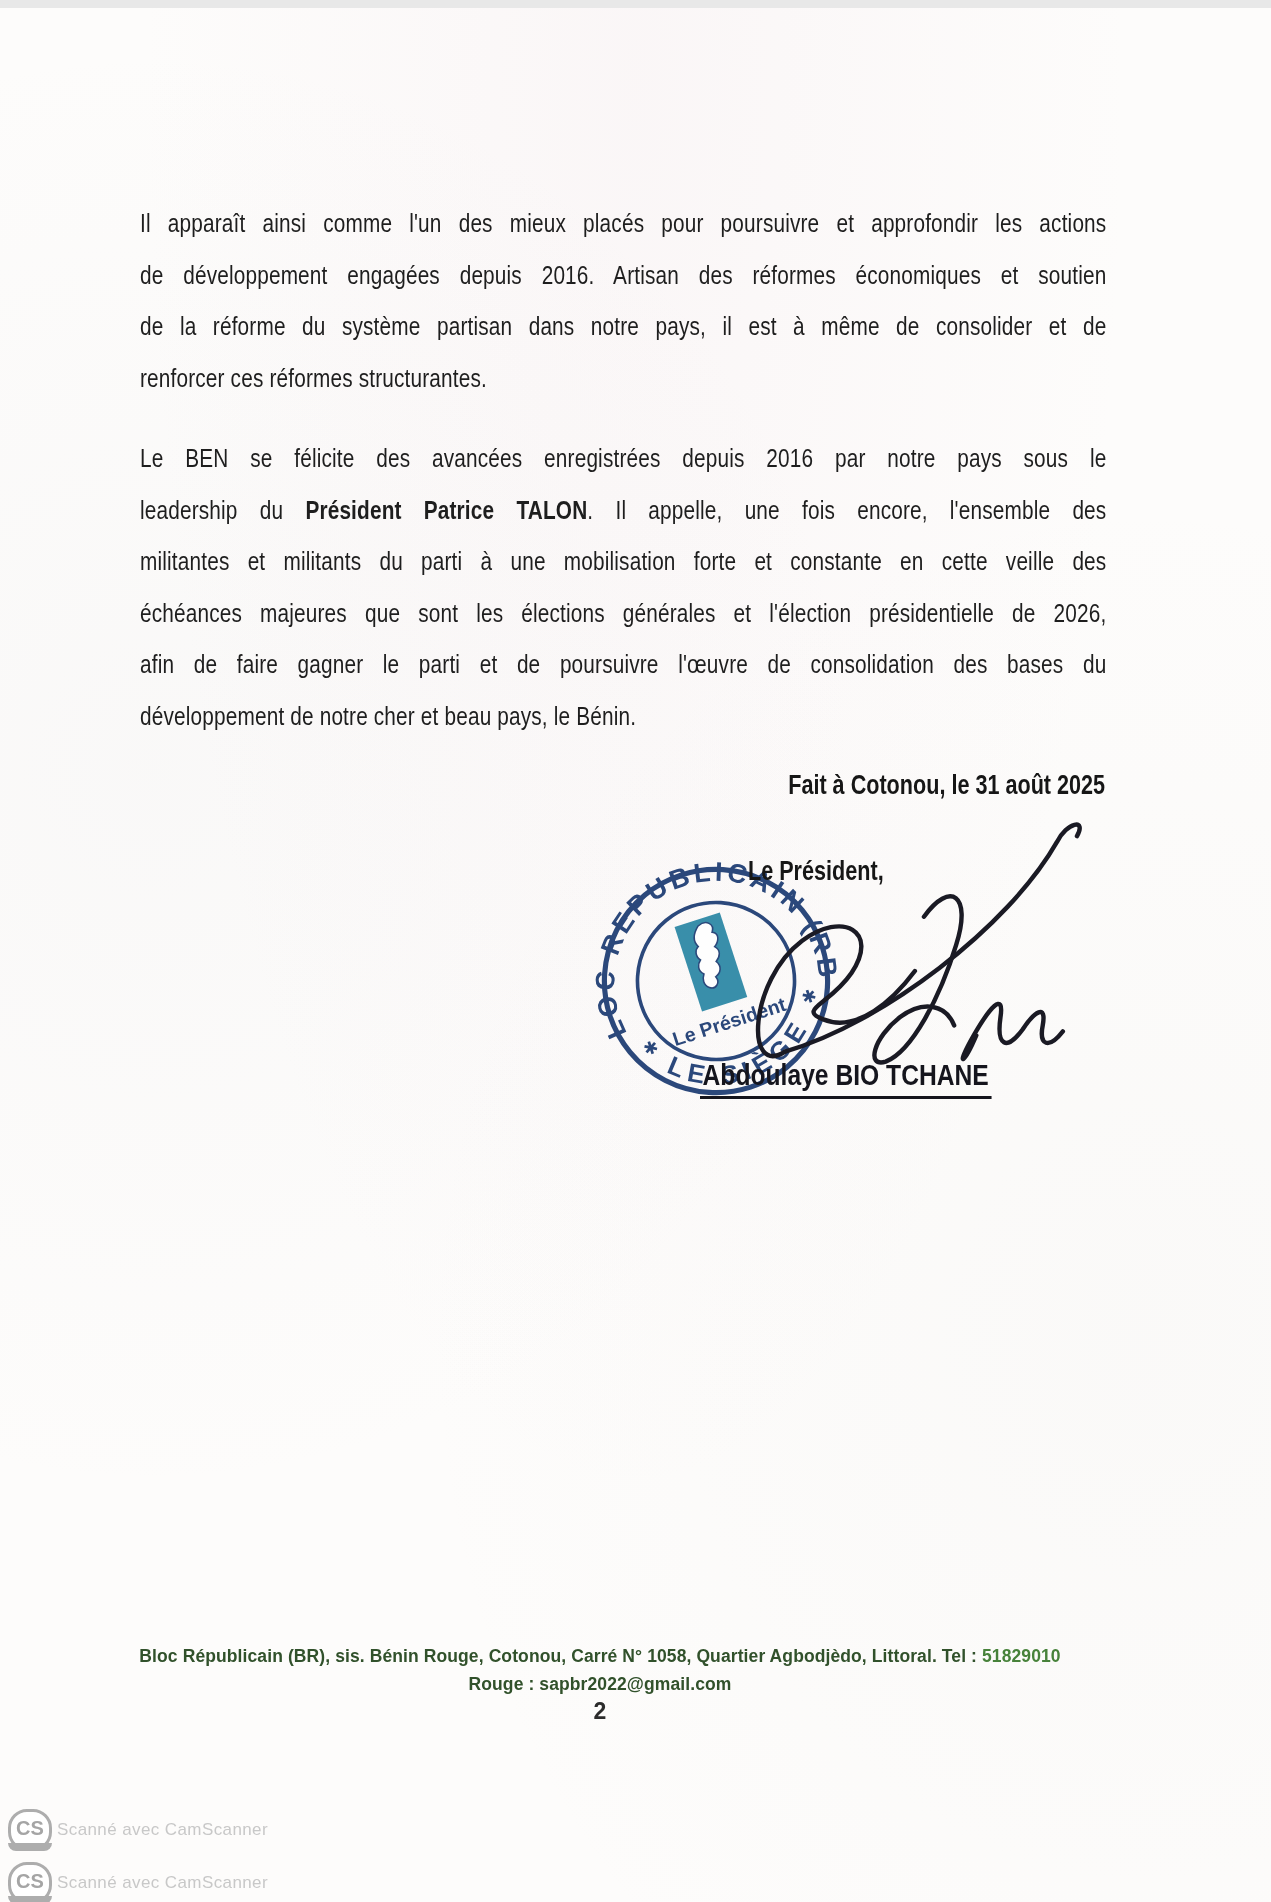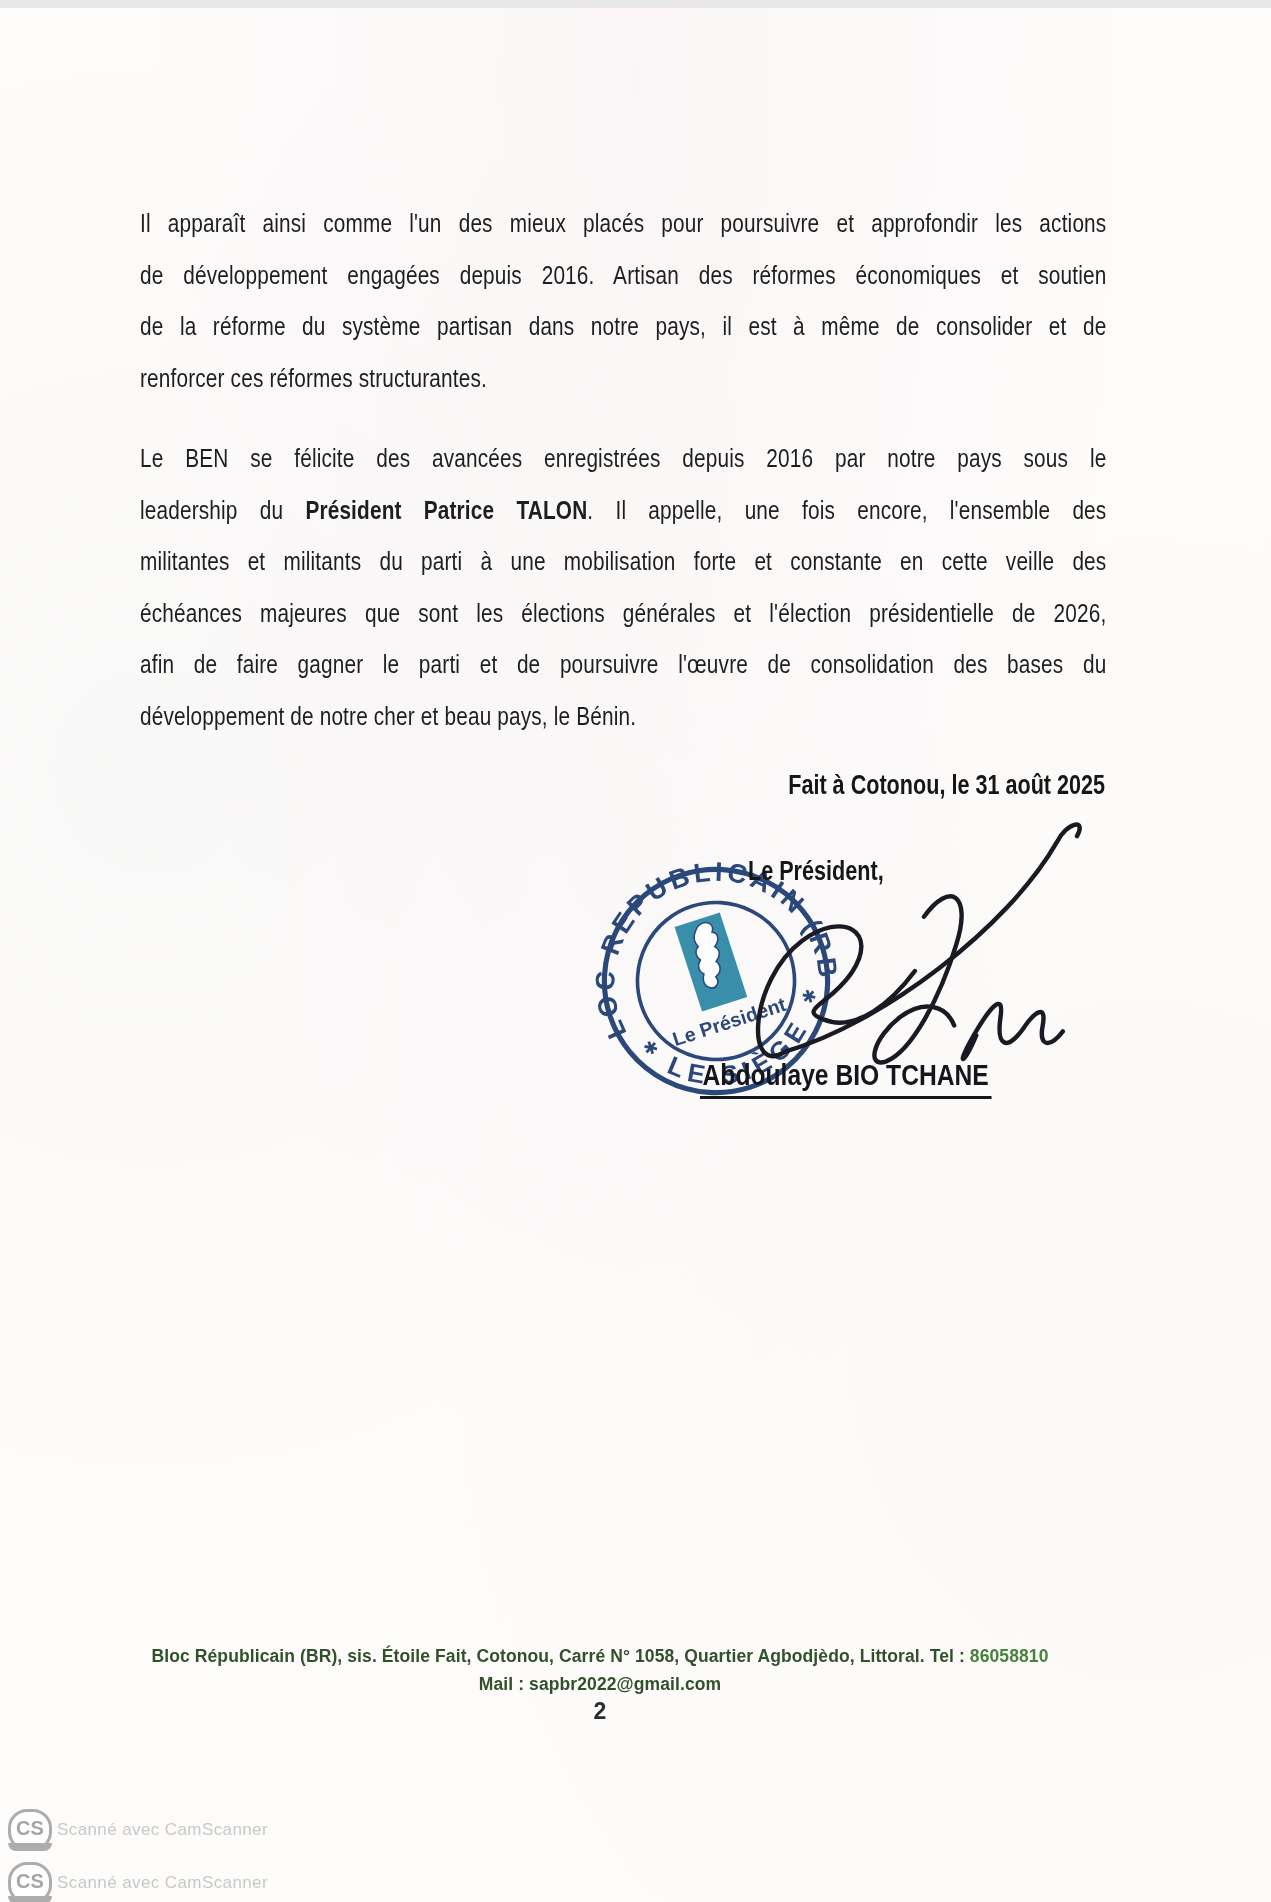"Bloc Républicain (BR), sis. Étoile" span { text: Étoile Fait -> Bénin Rouge }
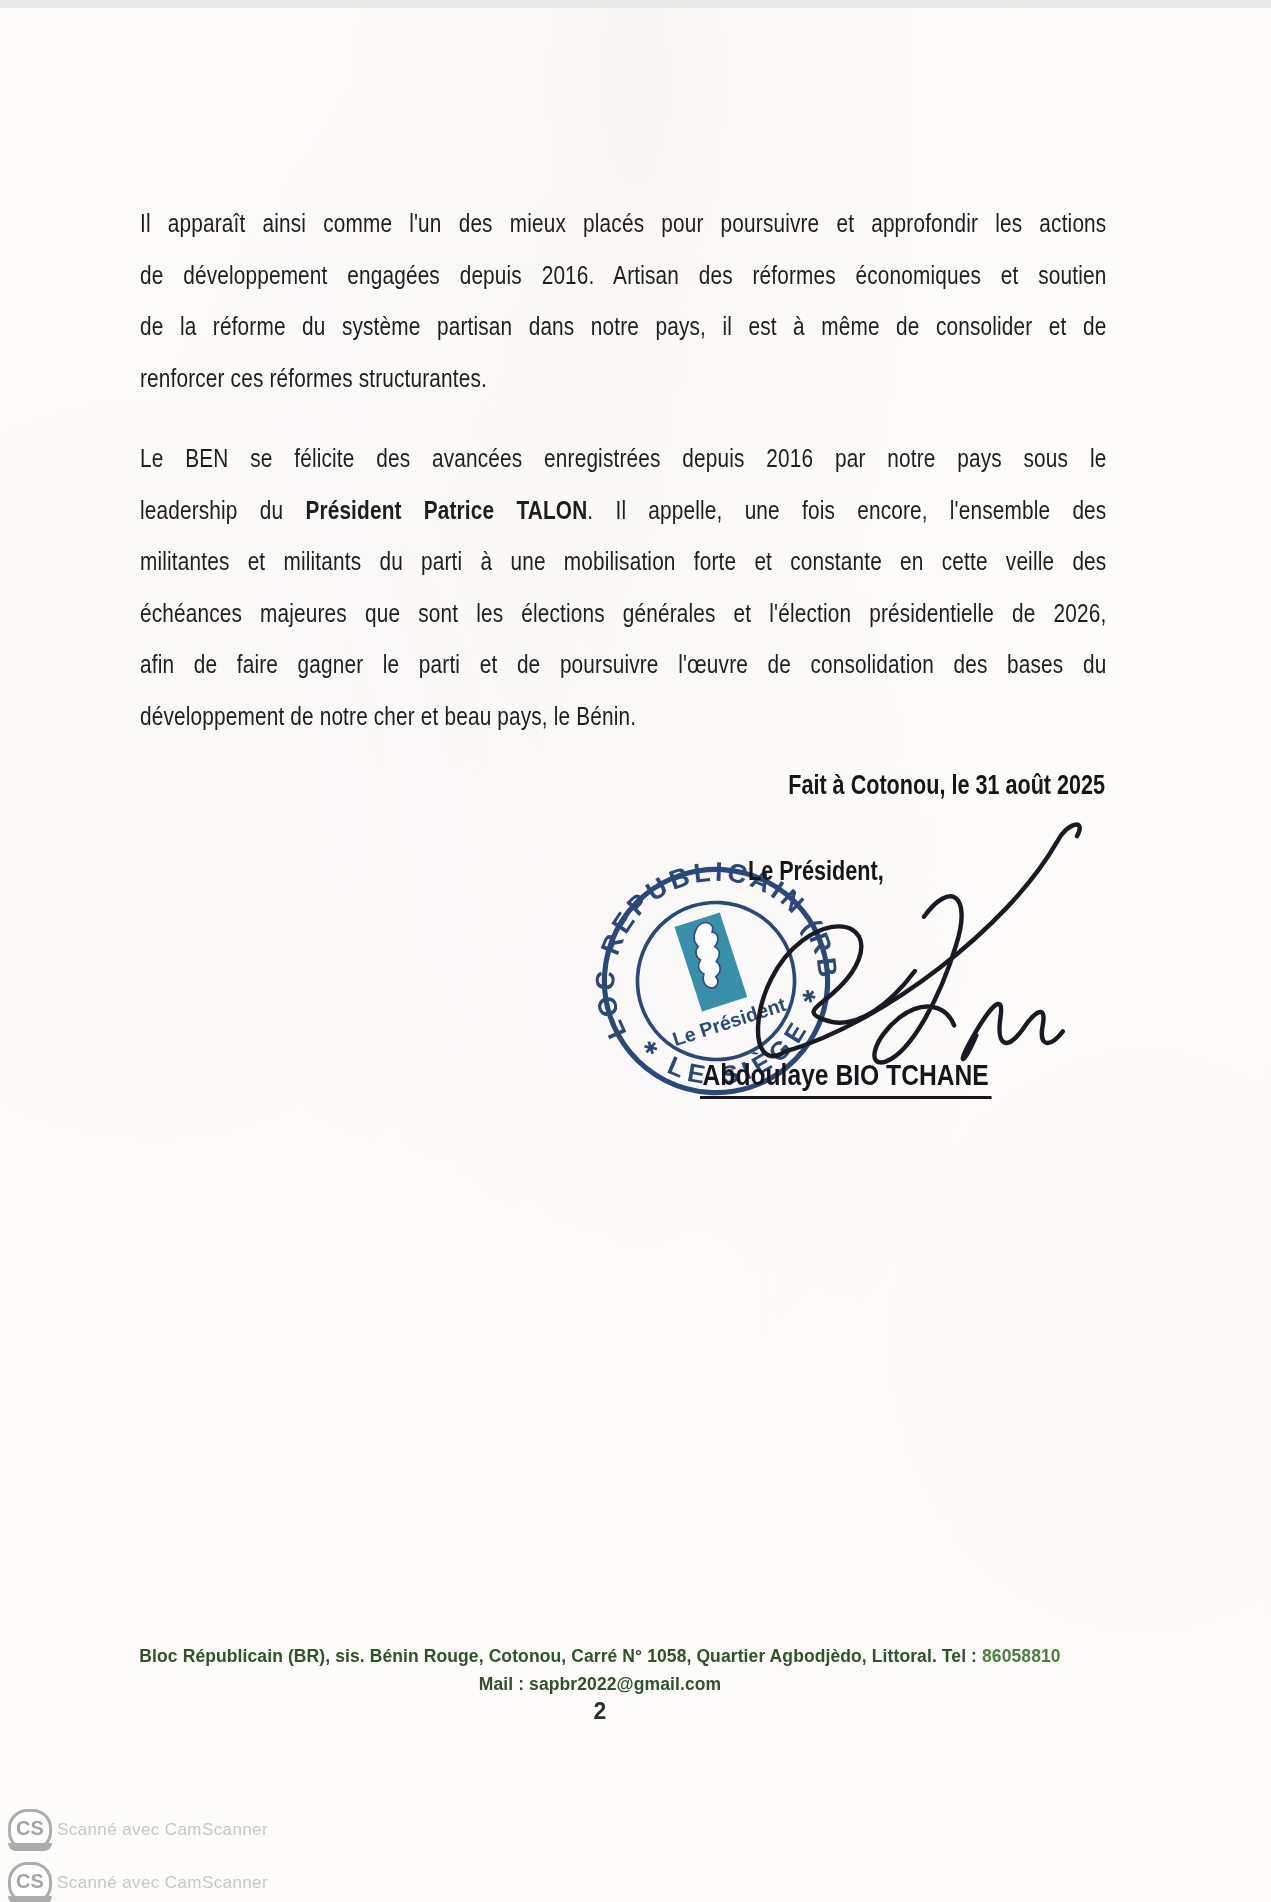"86058810" span.tel { text: 86058810 -> 51829010 }
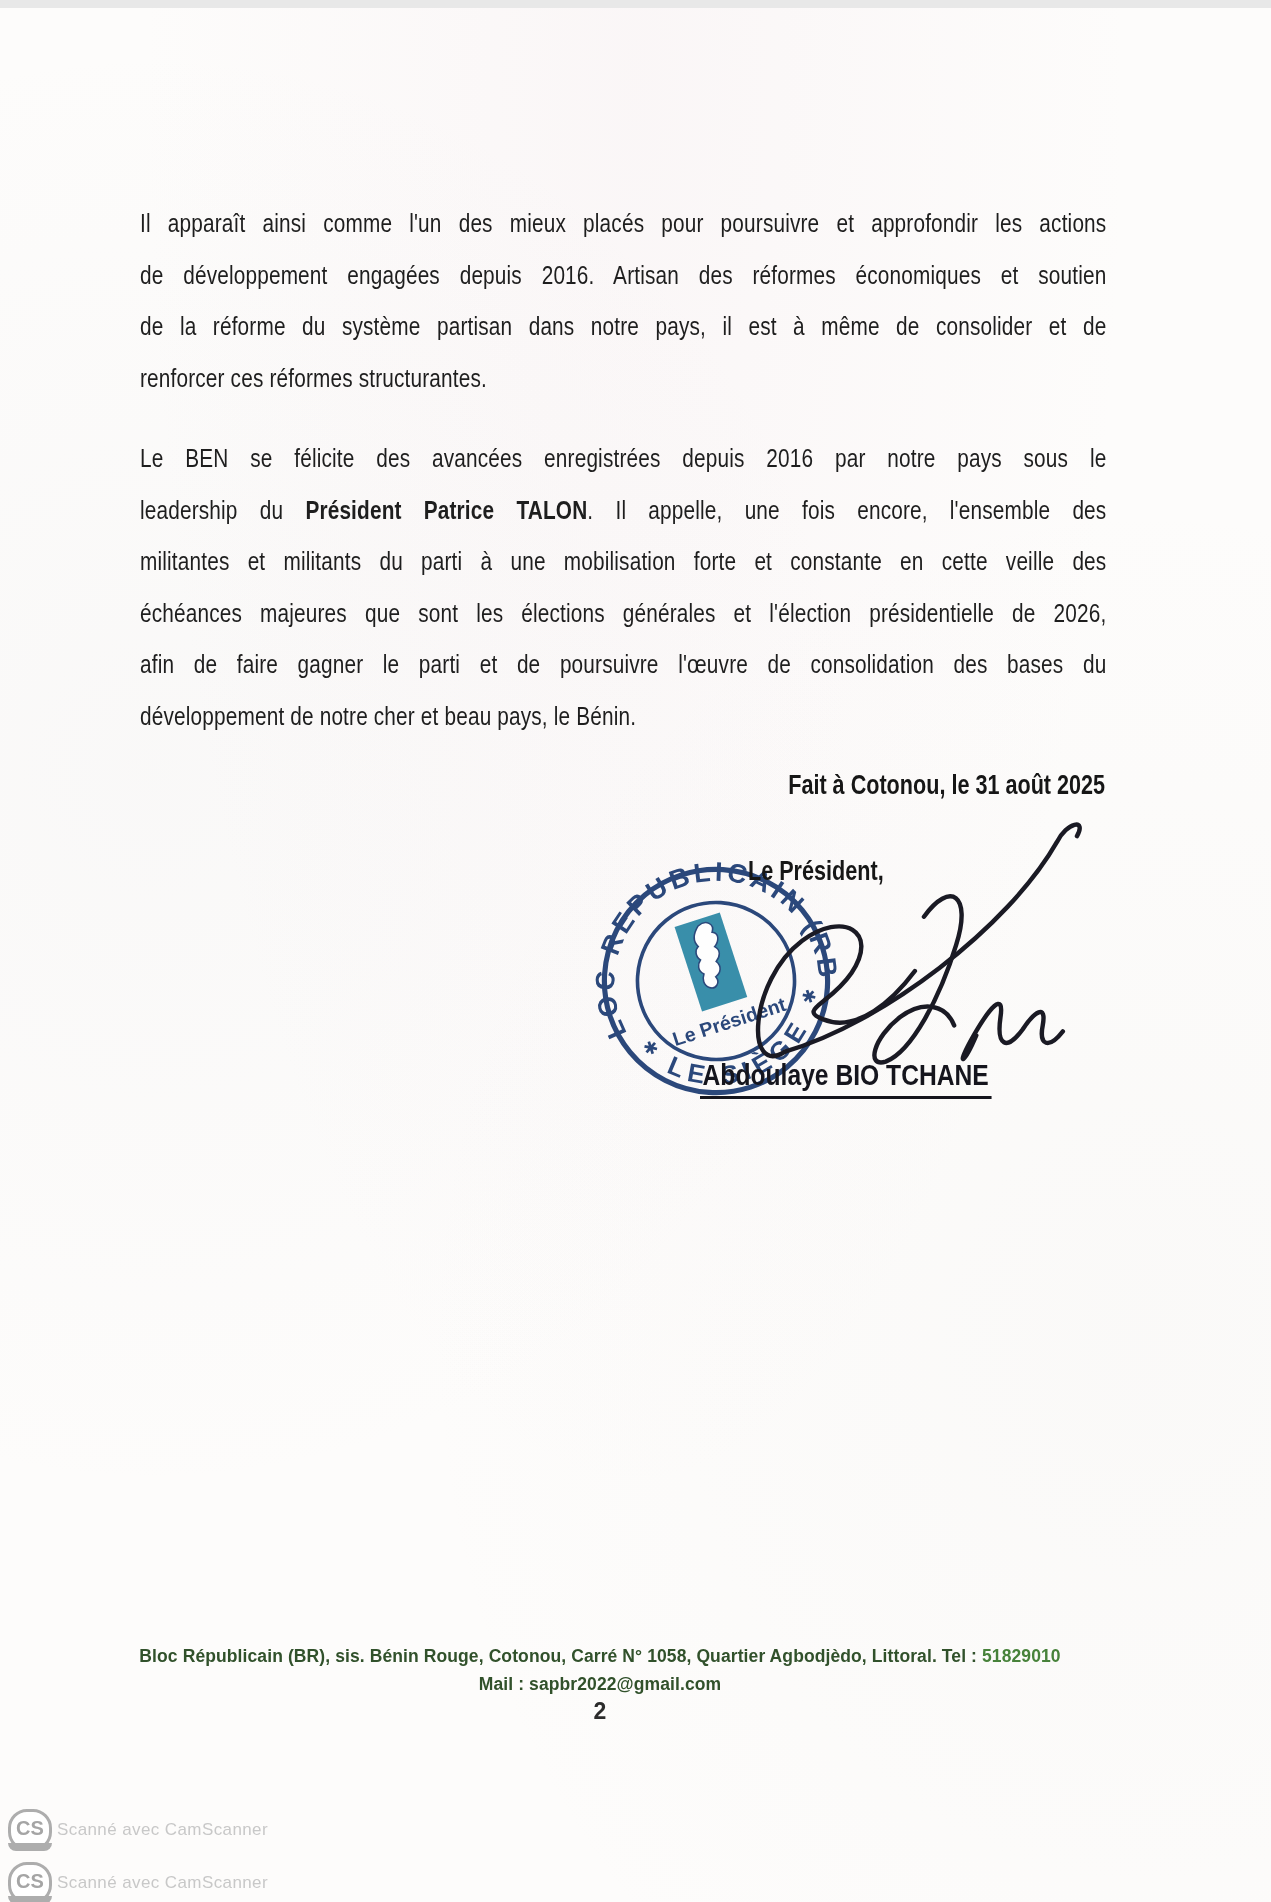"Mail : sapbr2022@gmail.com" div { text: Mail -> Rouge }
